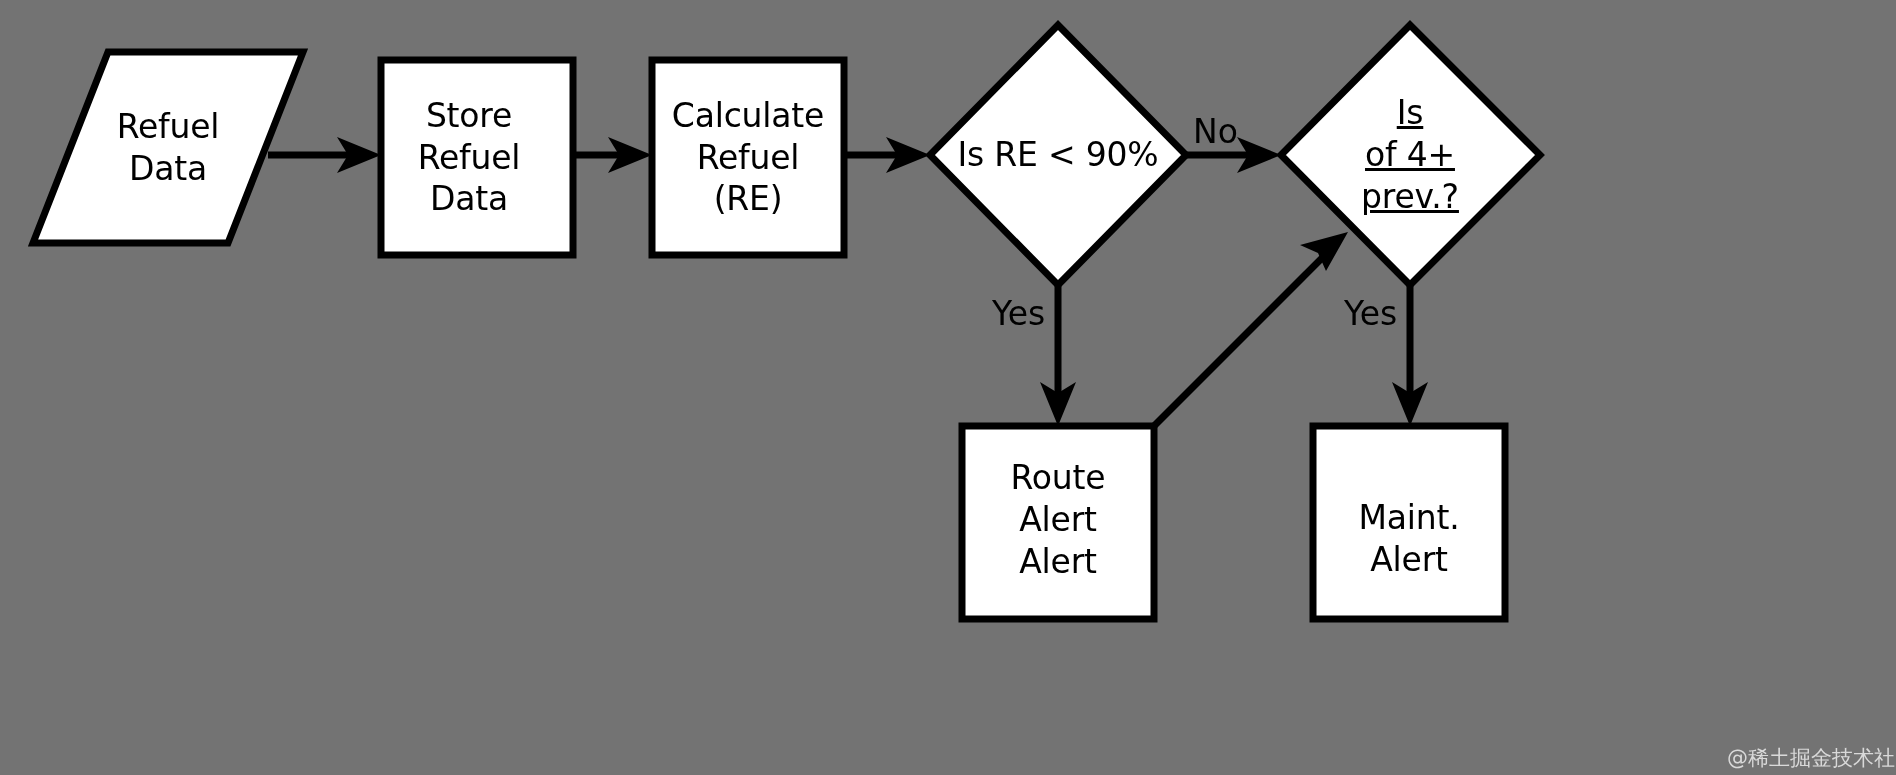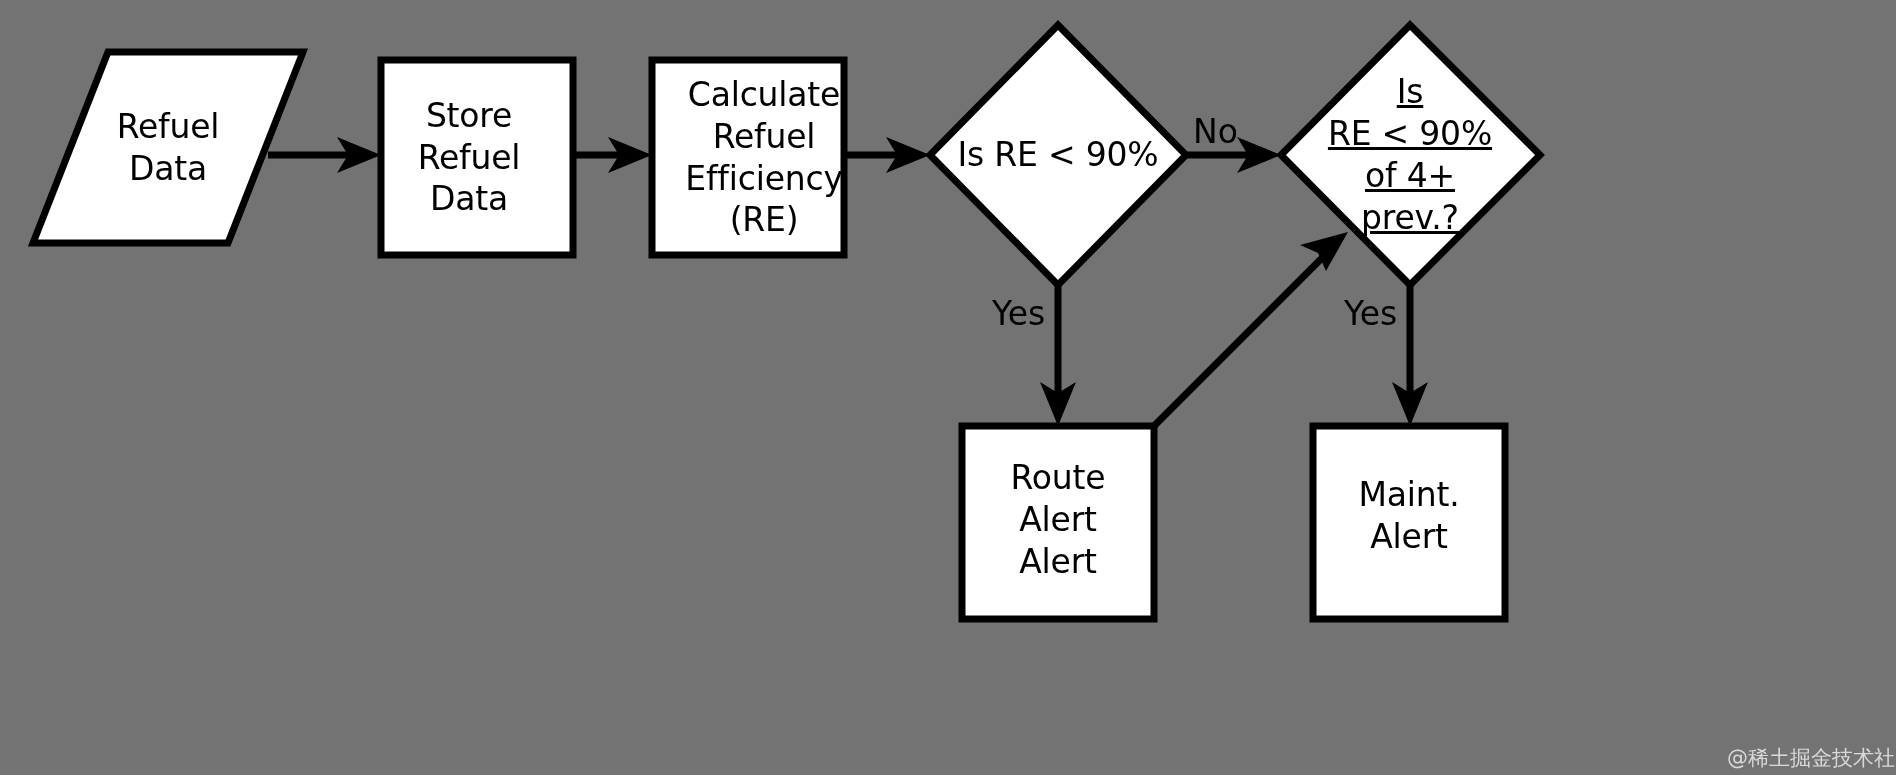"Calculate" div.node-text { left: 664px -> 648px }
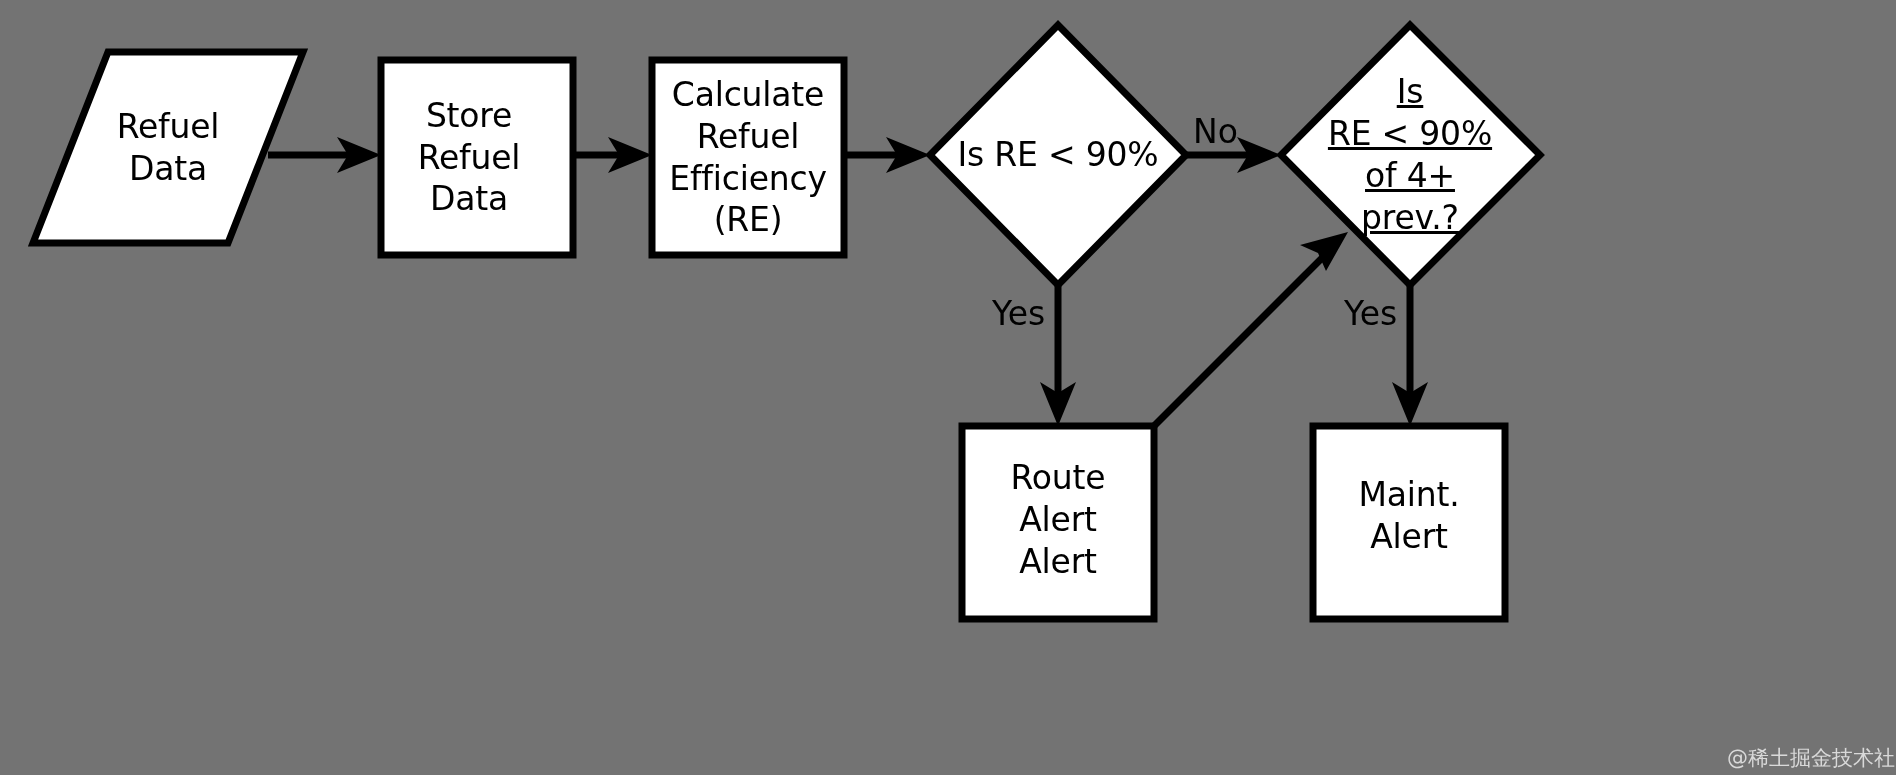"RE < 90%" span.ln { html: <span>RE &lt; 90%</span> -> none }
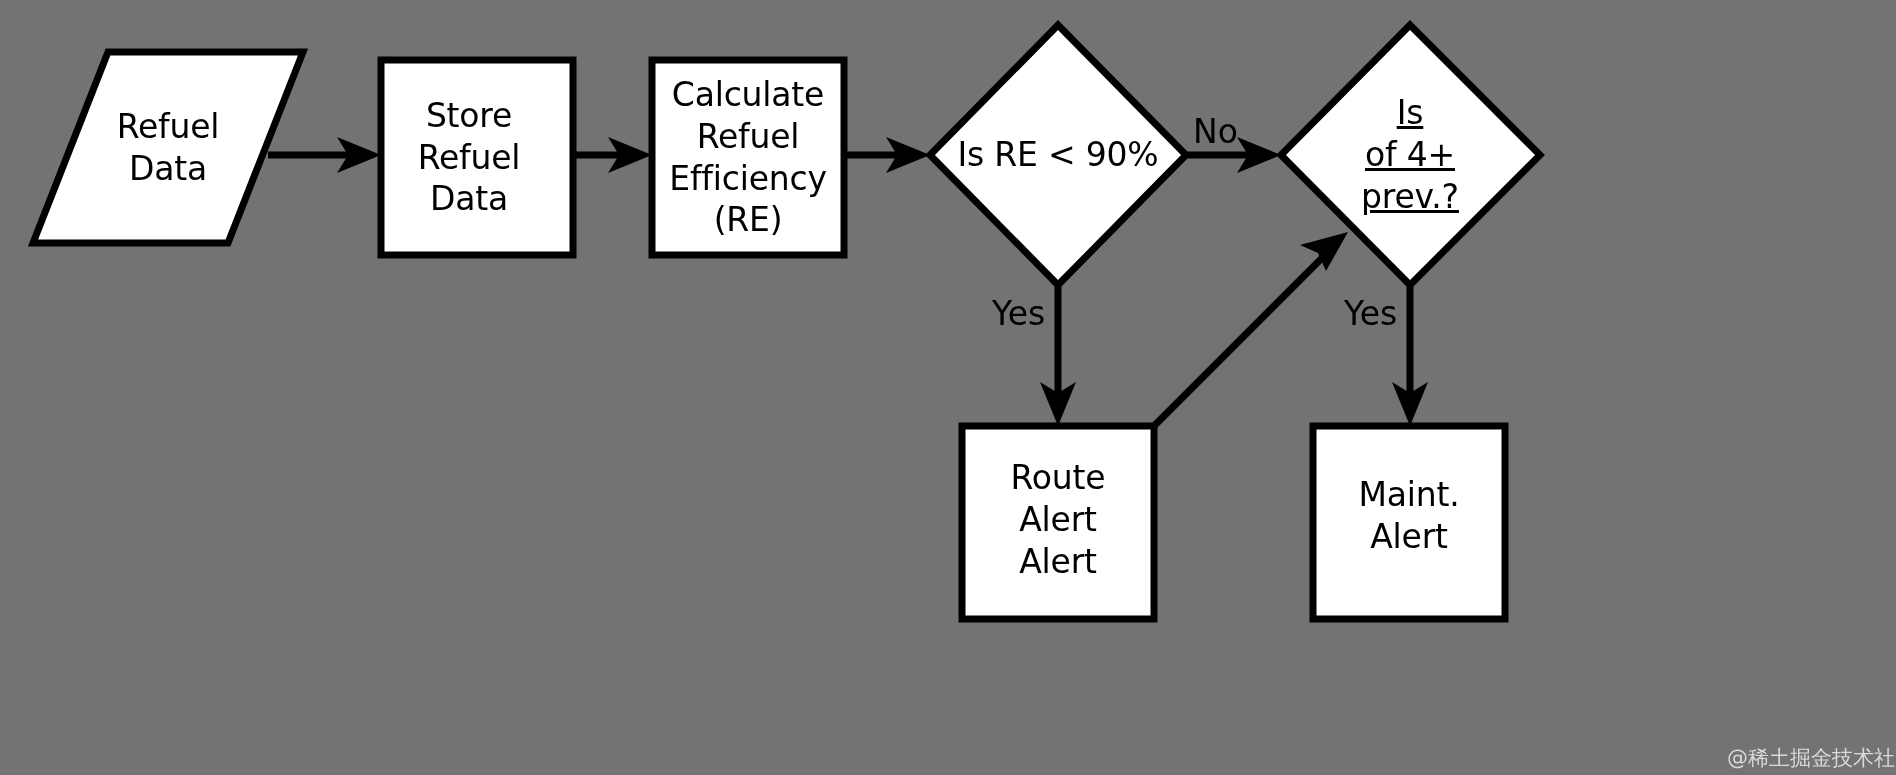"Efficiency" span.ln { html: <span>Efficiency</span> -> none }
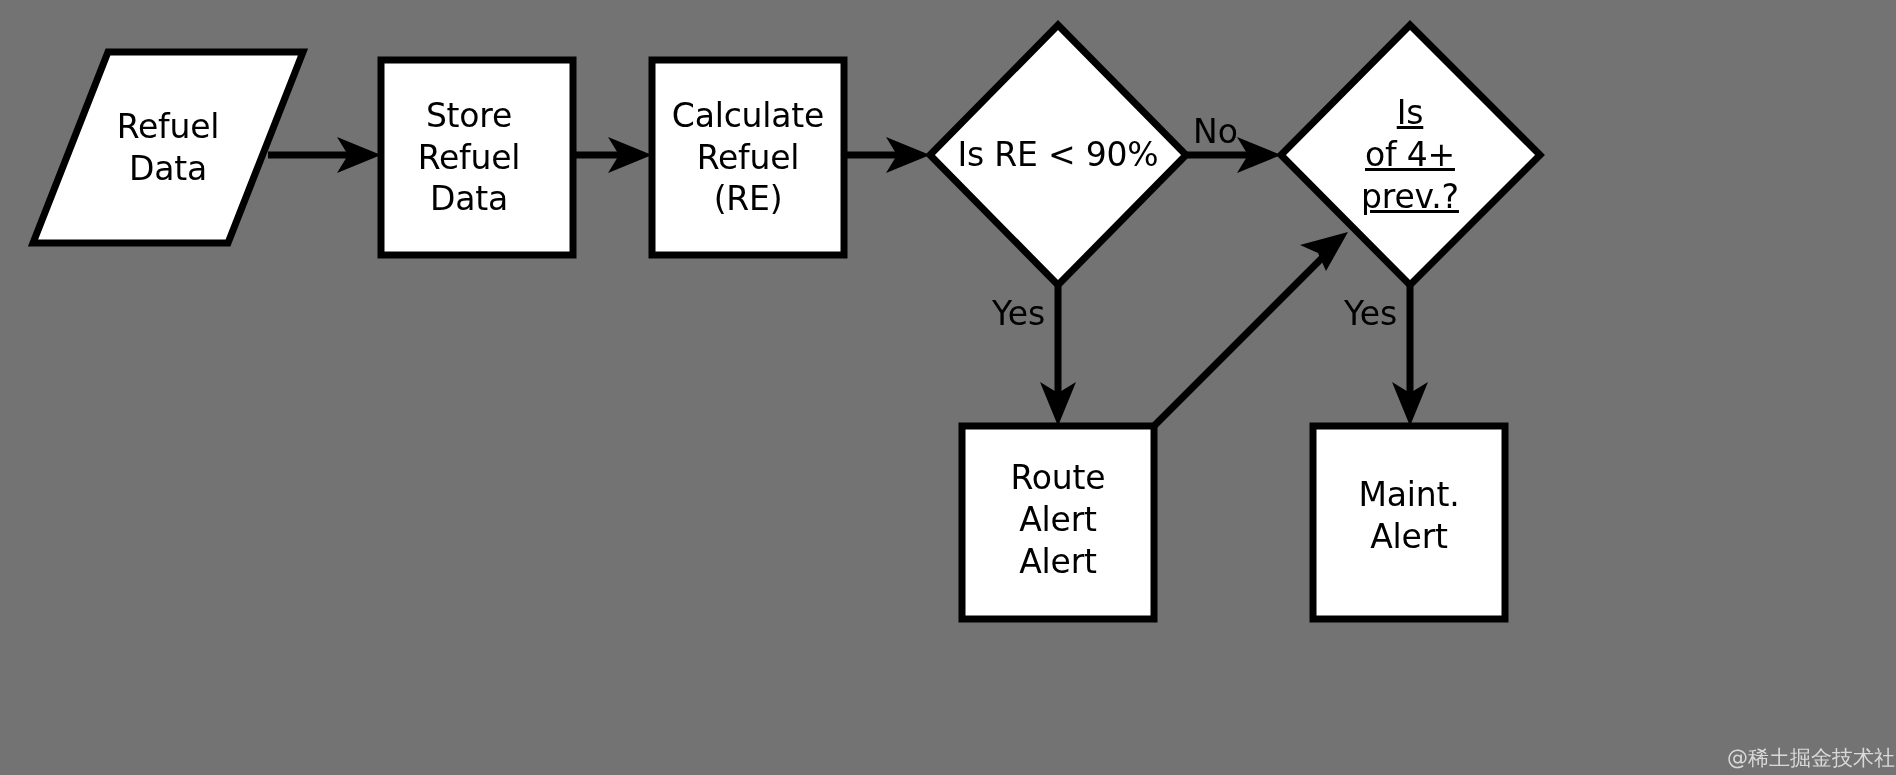"Maint." div.node-text { top: 441px -> 464px }
